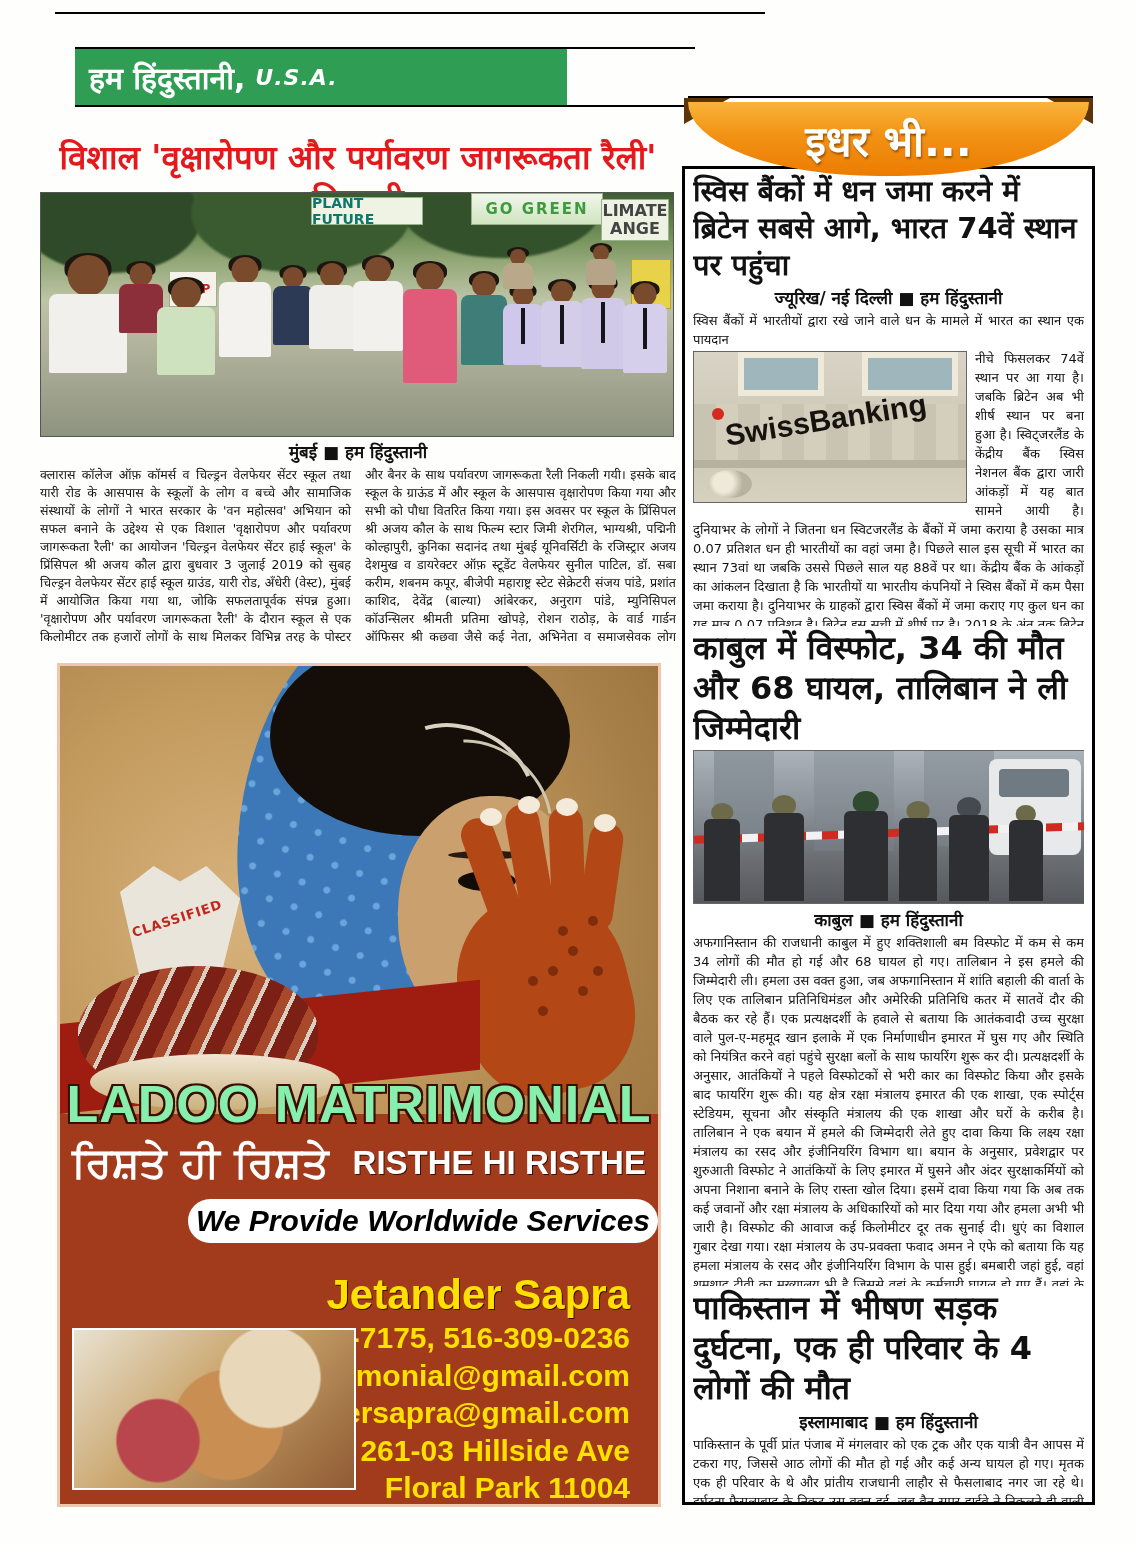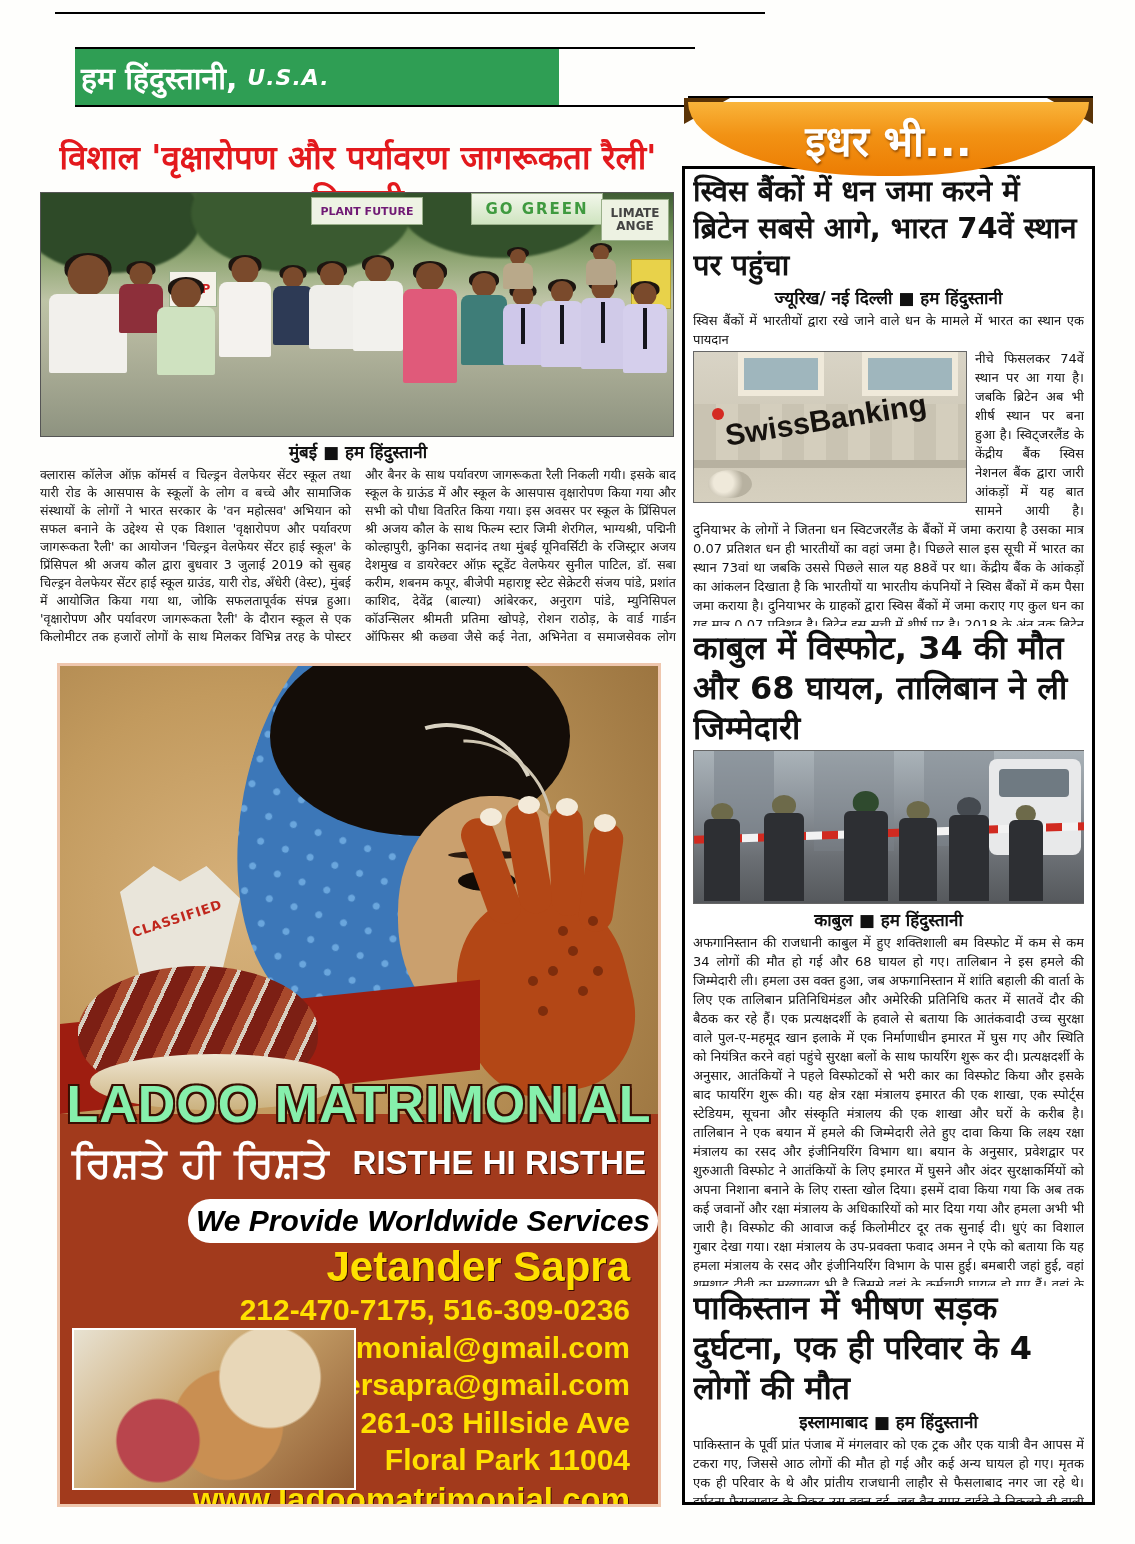"हम हिंदुस्तानी," .mast-green { padding-left: 6px -> 14px }
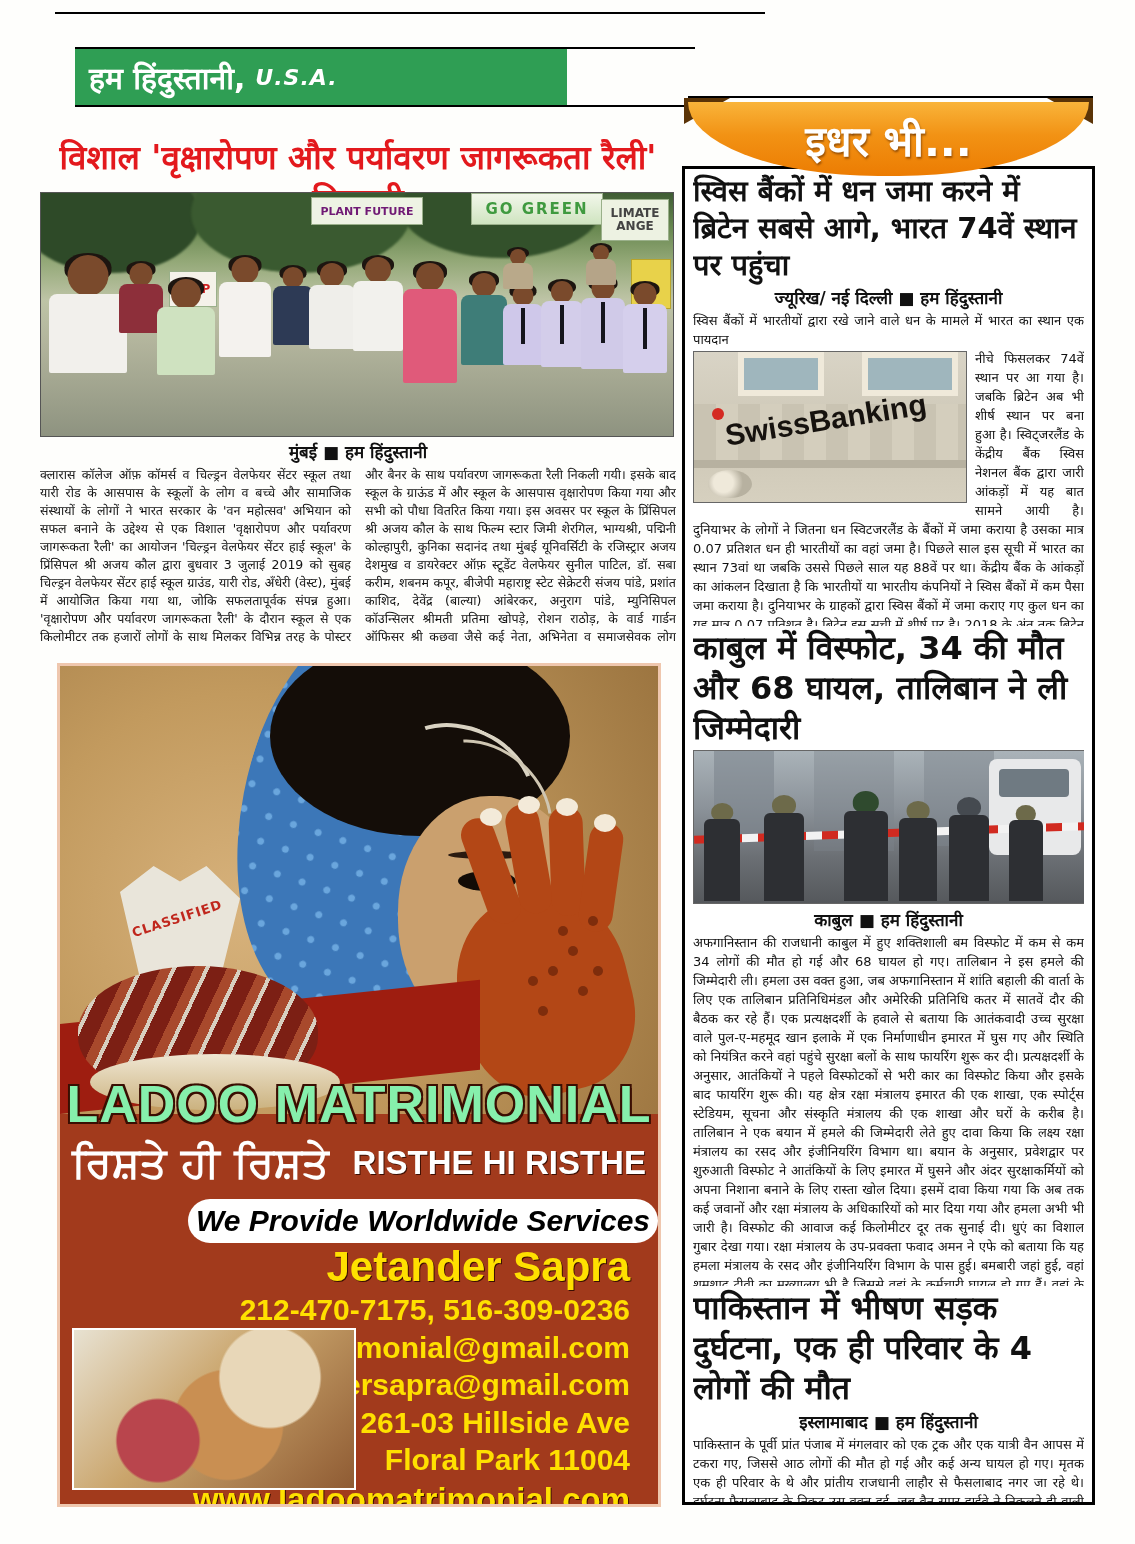"PLANT FUTURE" div.placard { color: #701a75 -> #0f766e; font-size: 11px -> 14px }
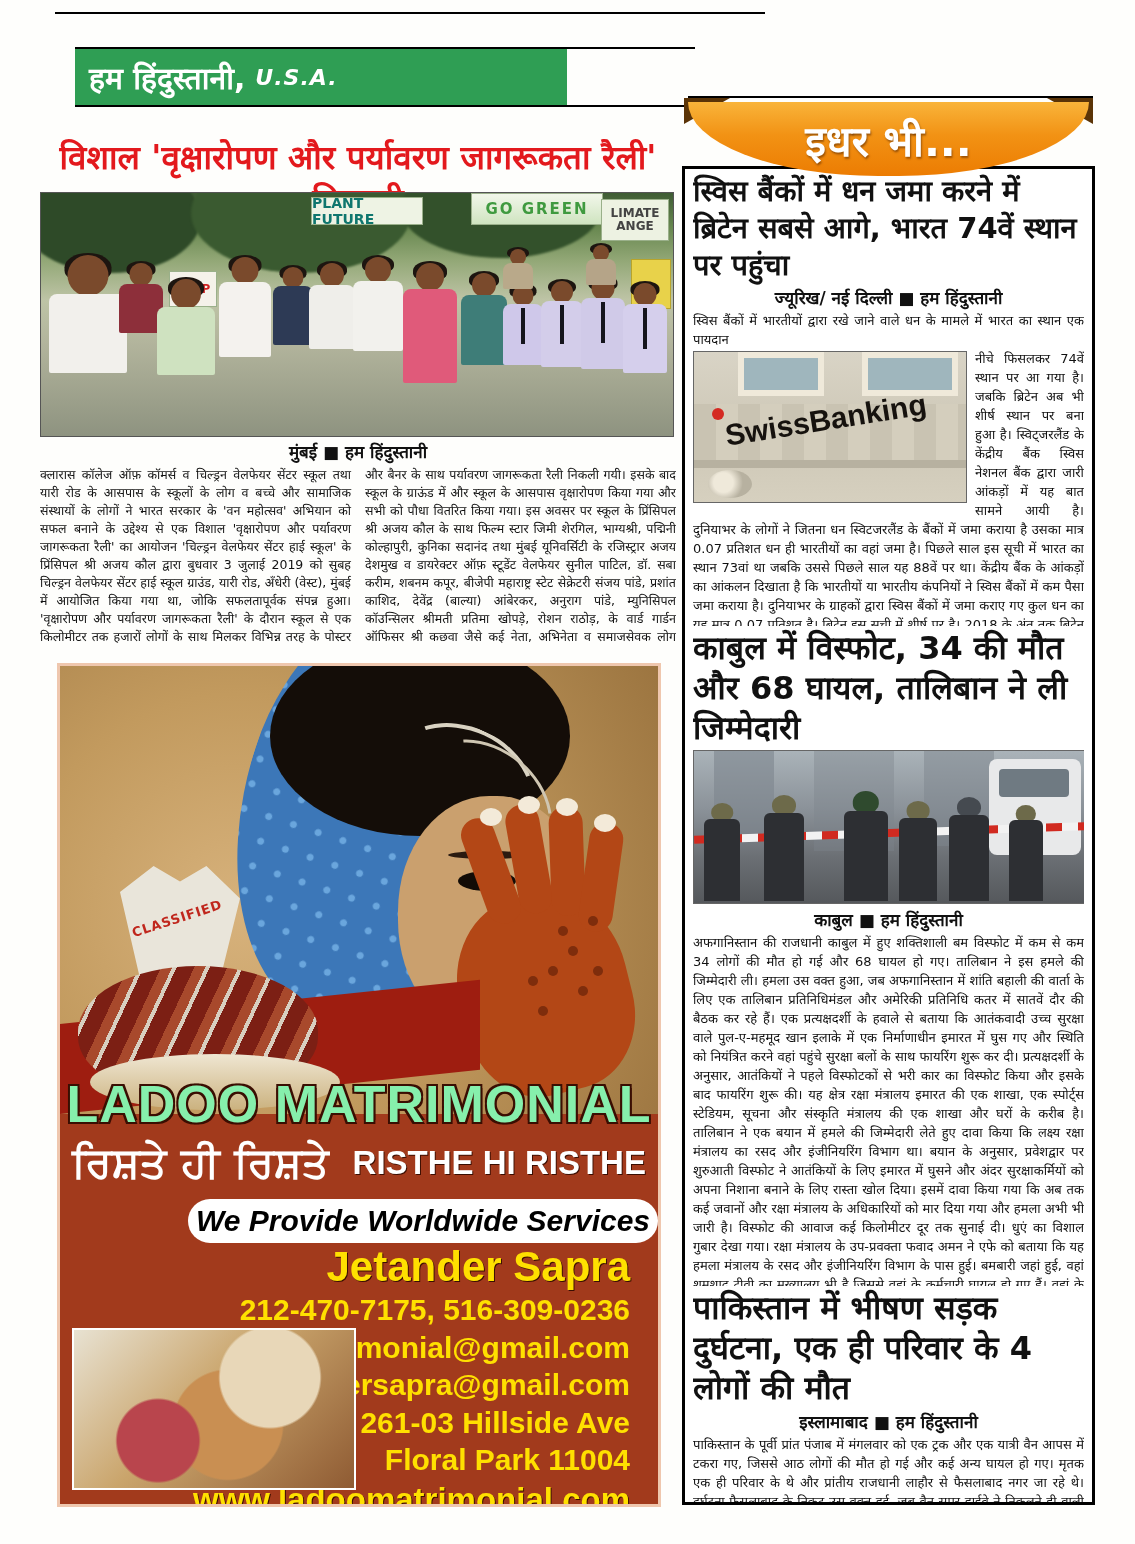"LIMATE" div.placard { font-size: 12px -> 16px }
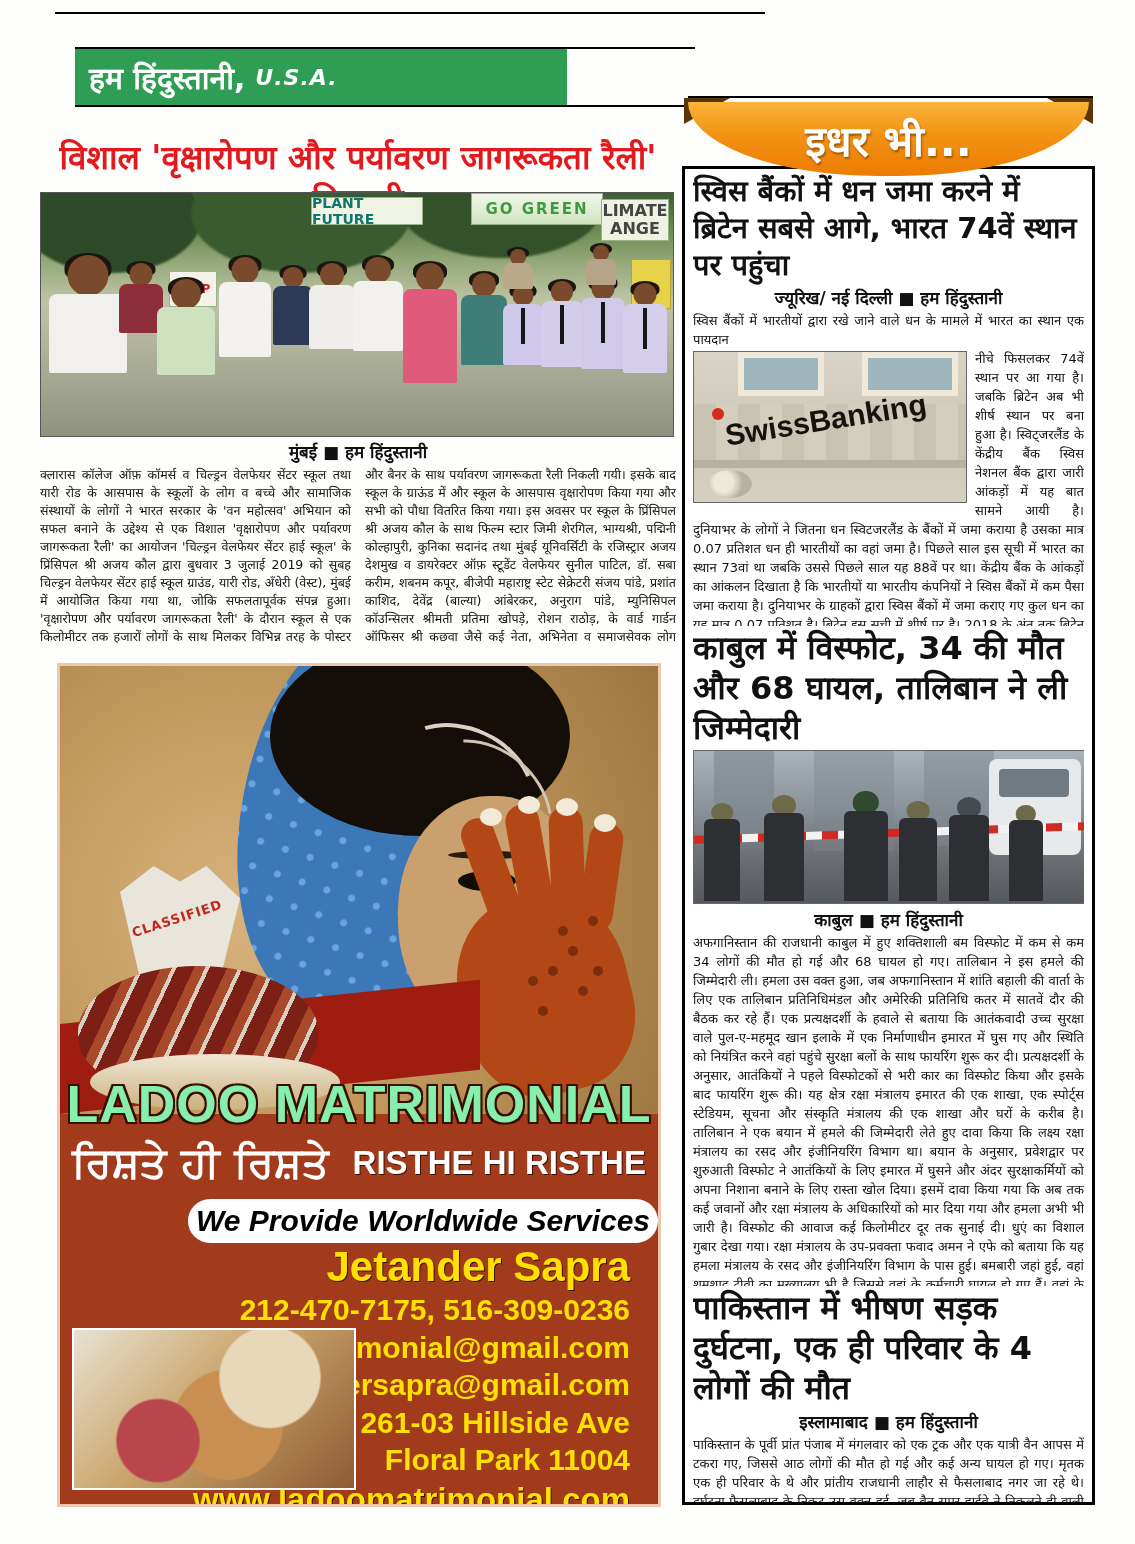"We Provide Worldwide Services" .ad-pill { margin: 12px 0 0 auto -> 12px 0 28px auto }
